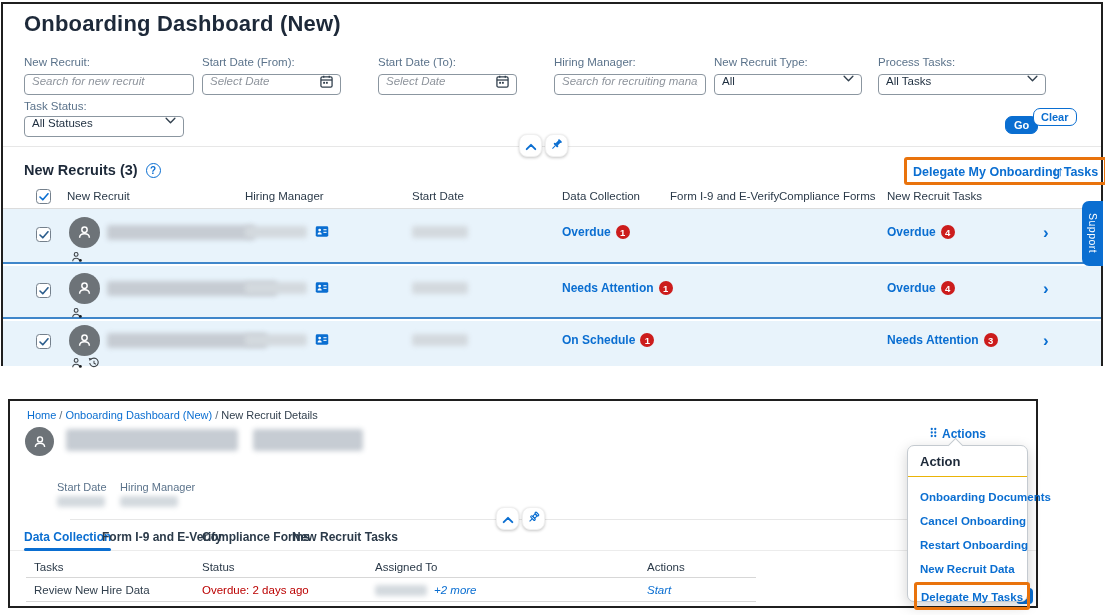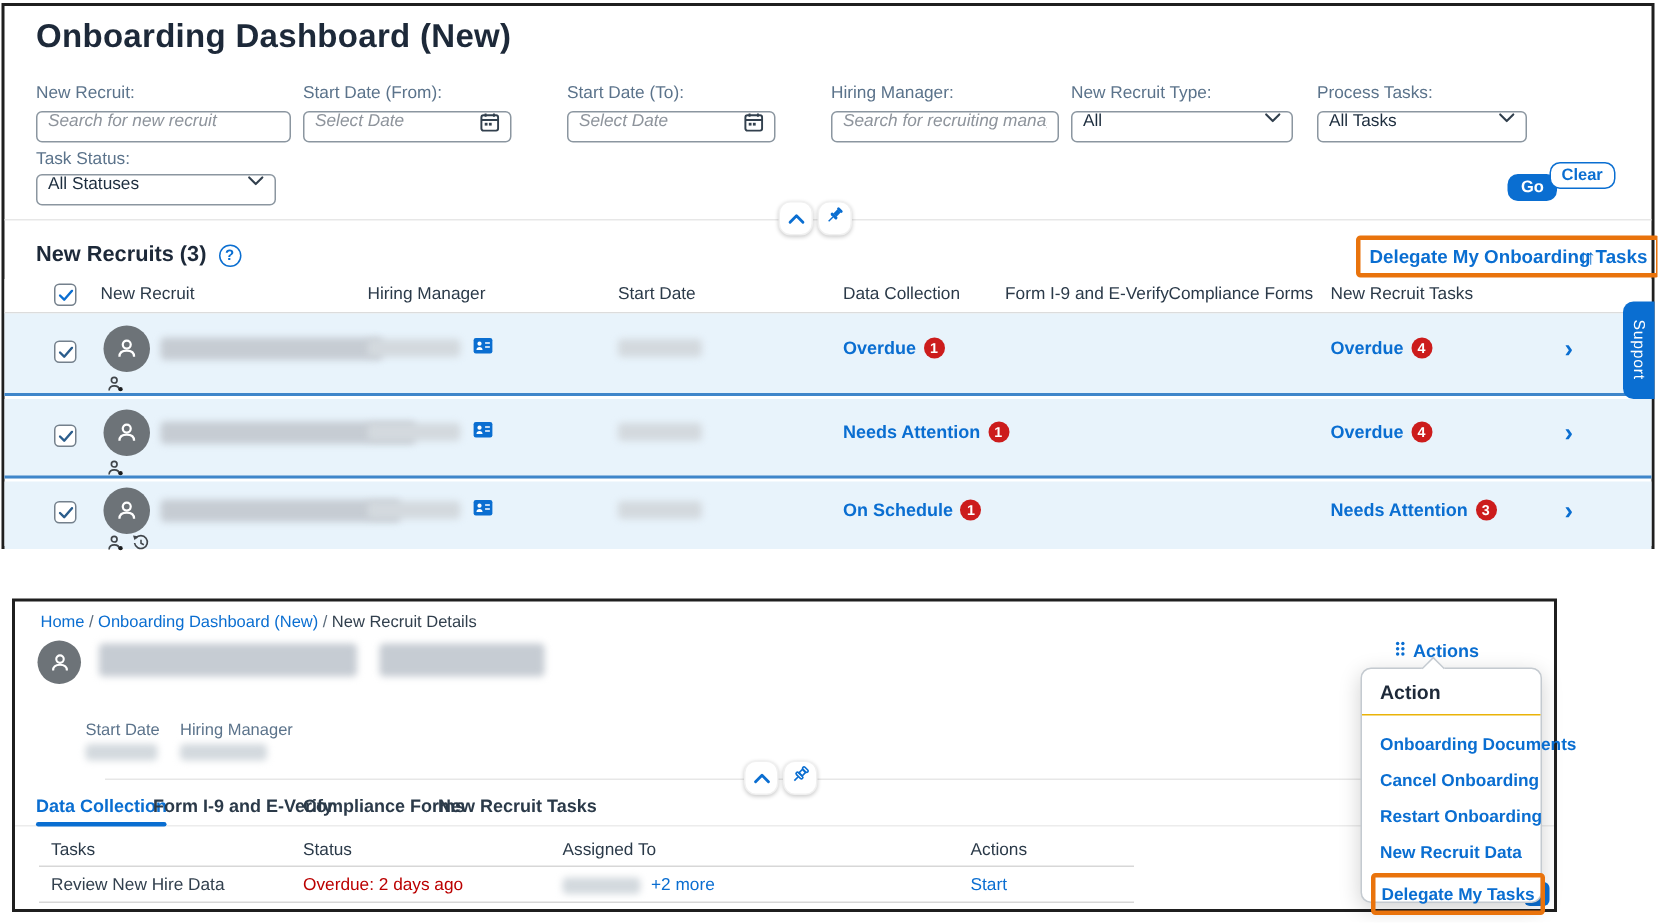"All Tasks" div.field { width: 140px -> 168px }
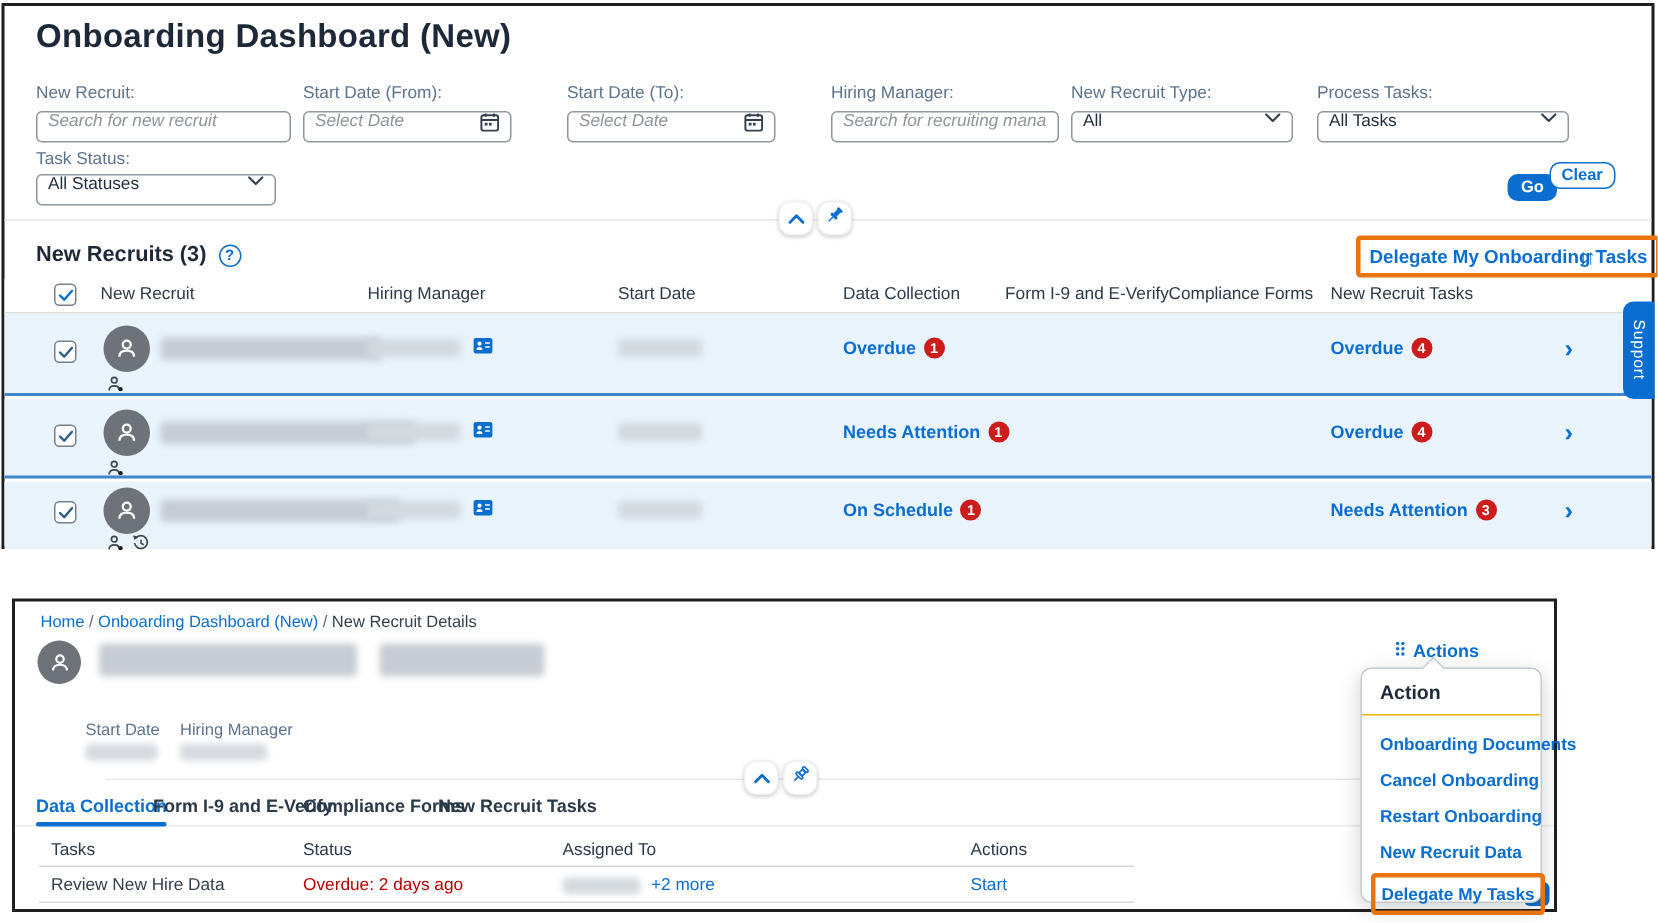"+2 more" .blue-link { font-style: none -> italic }
